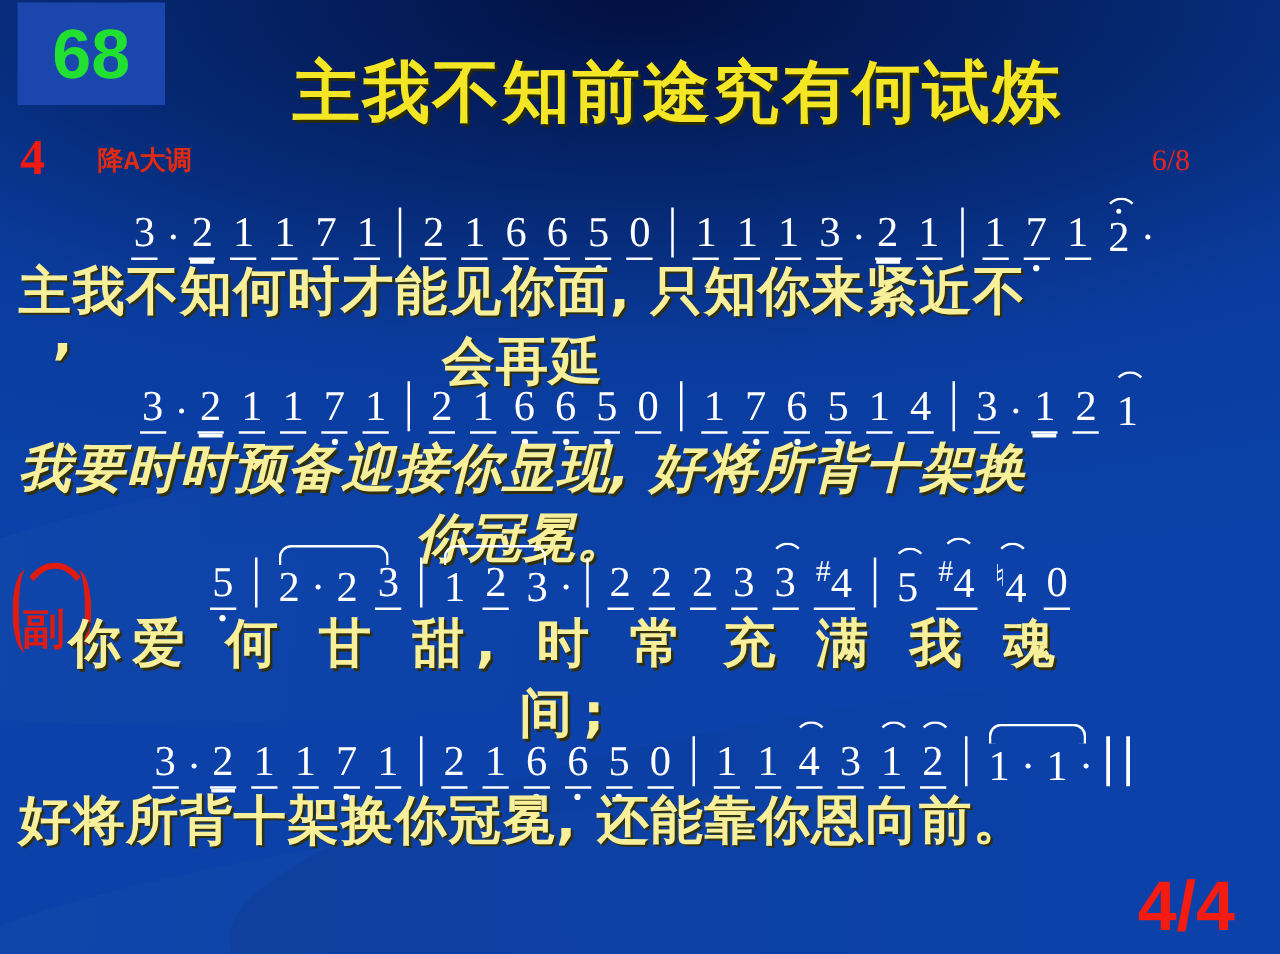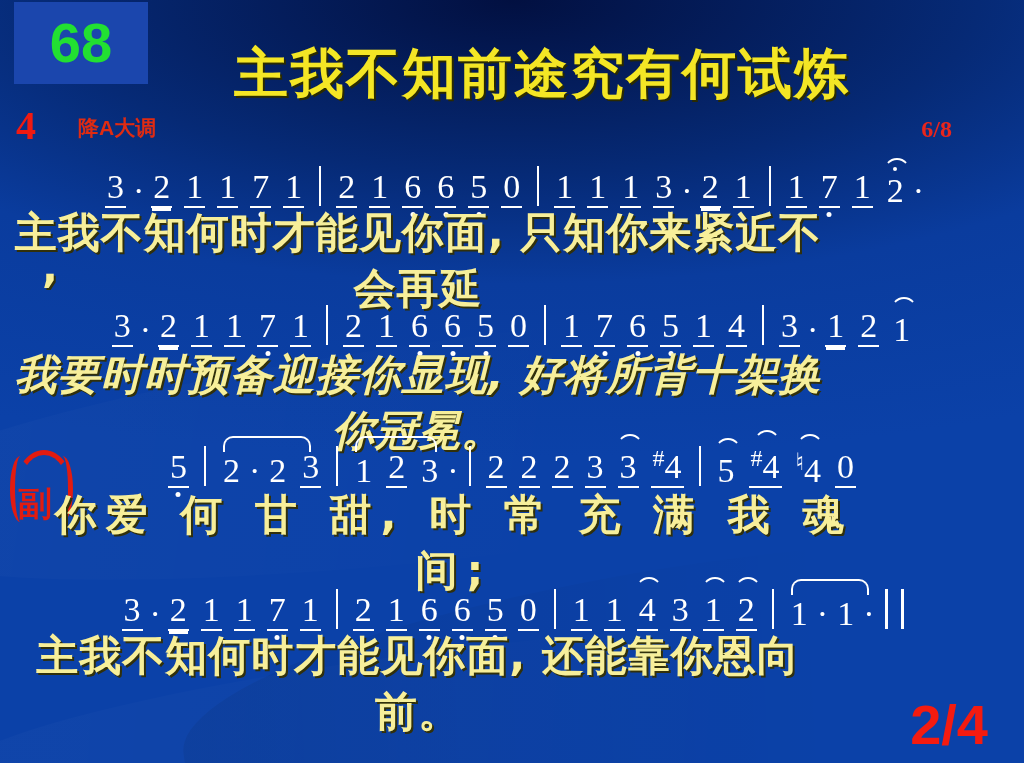"68" #badge { width: 134px -> 118px }
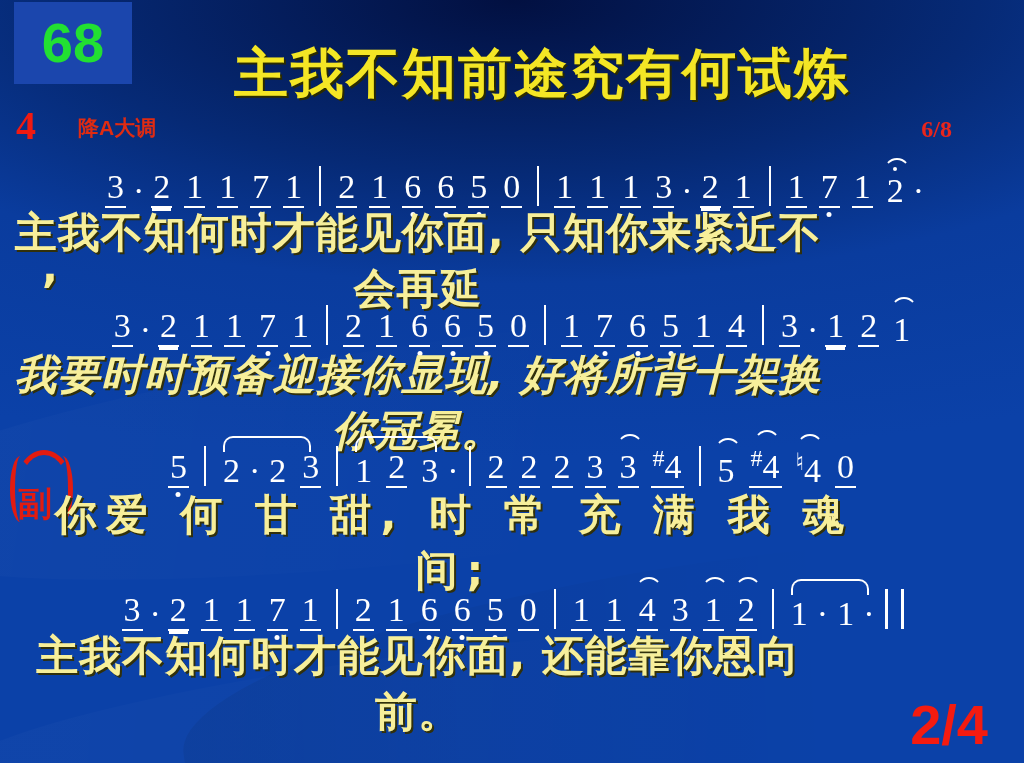"降A大调" #key-sig { font-family: Liberation Sans, sans-serif -> Liberation Mono, monospace }
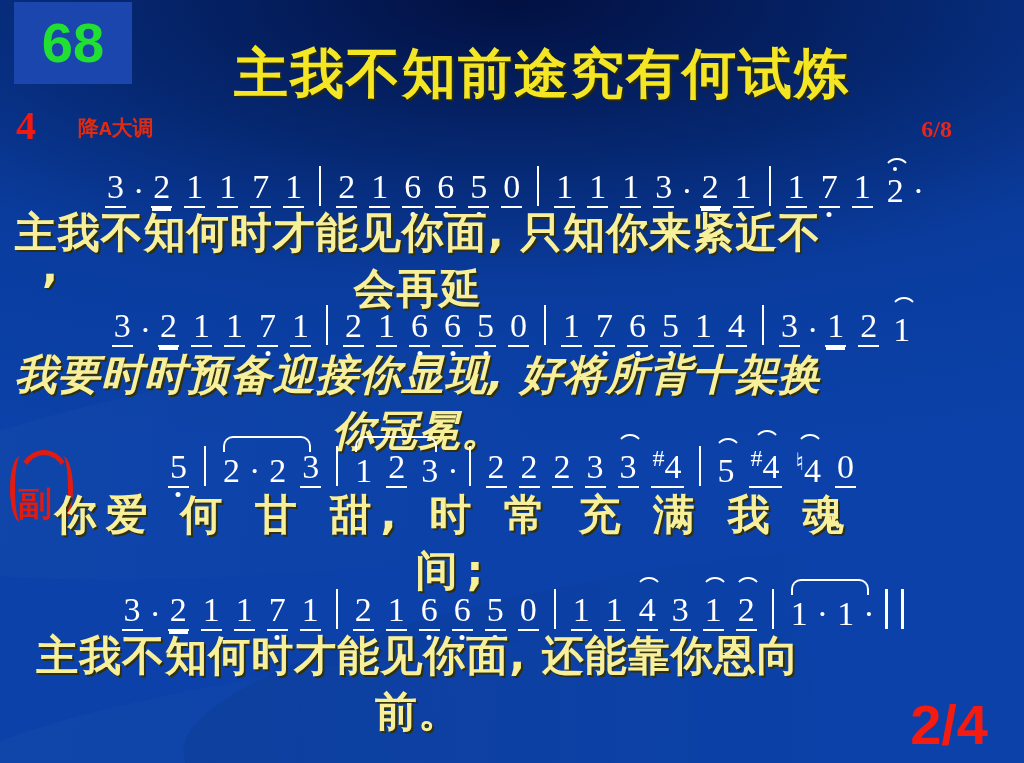"6/8" #time-sig { font-weight: bold -> normal }
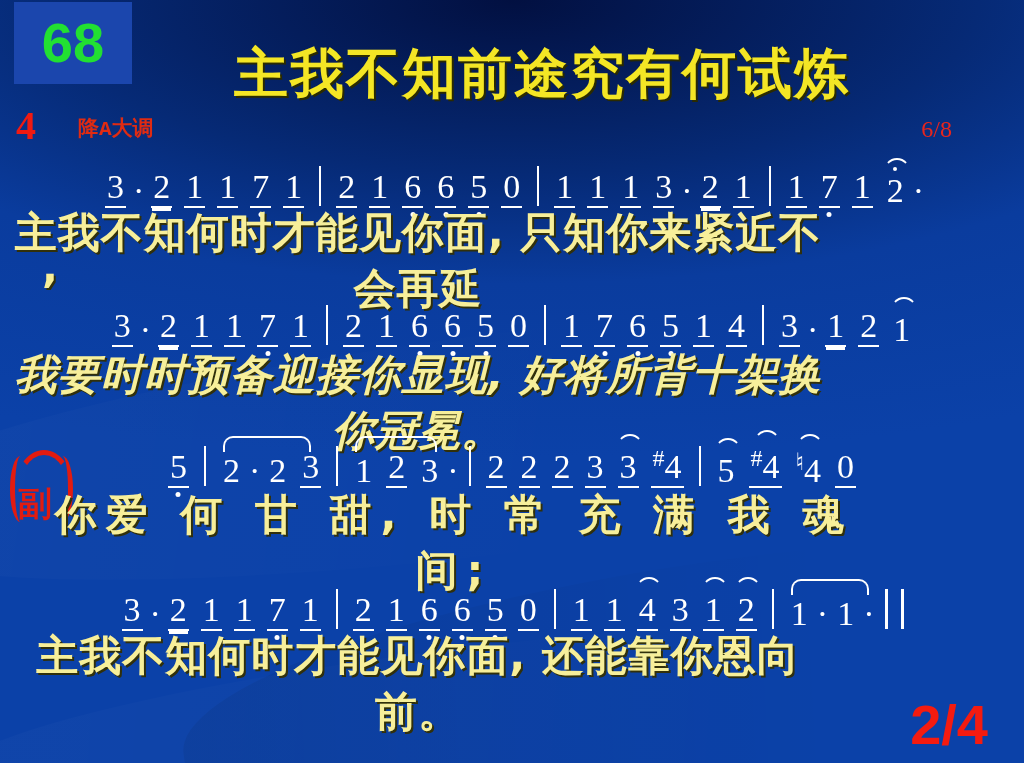"主我不知何时才能见你面, 还能靠你恩向前。" div.lyric-row { text: 主我不知何时才能见你面 -> 好将所背十架换你冠冕 }
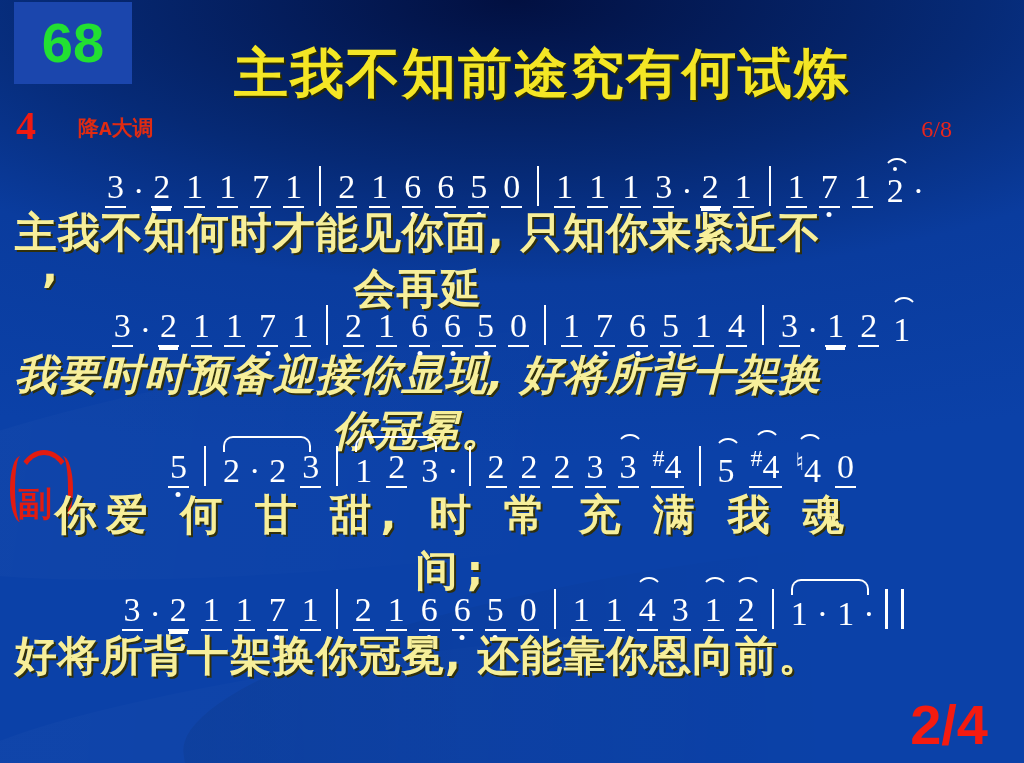"2/4" div { text: 2/4 -> 4/4 }
